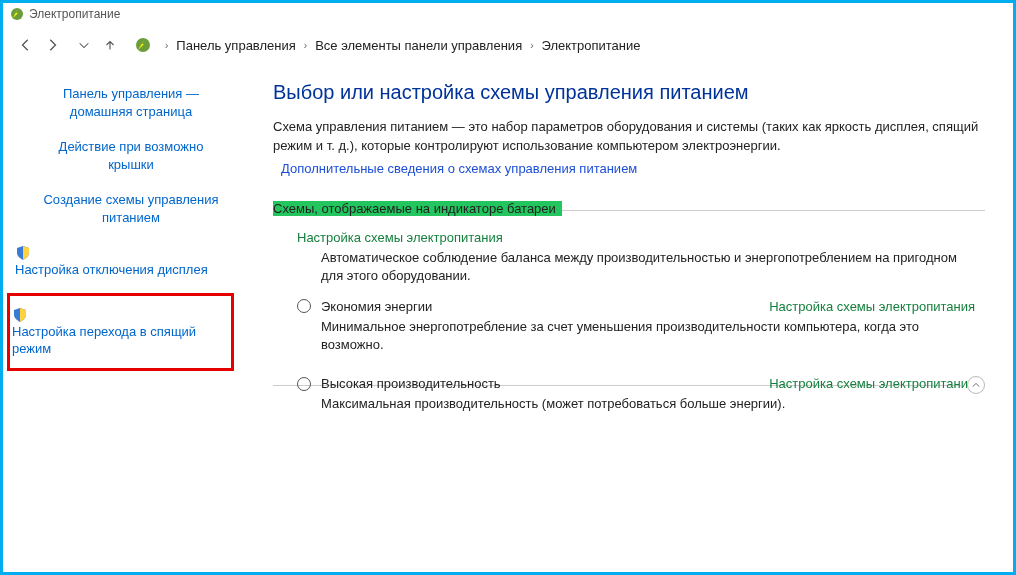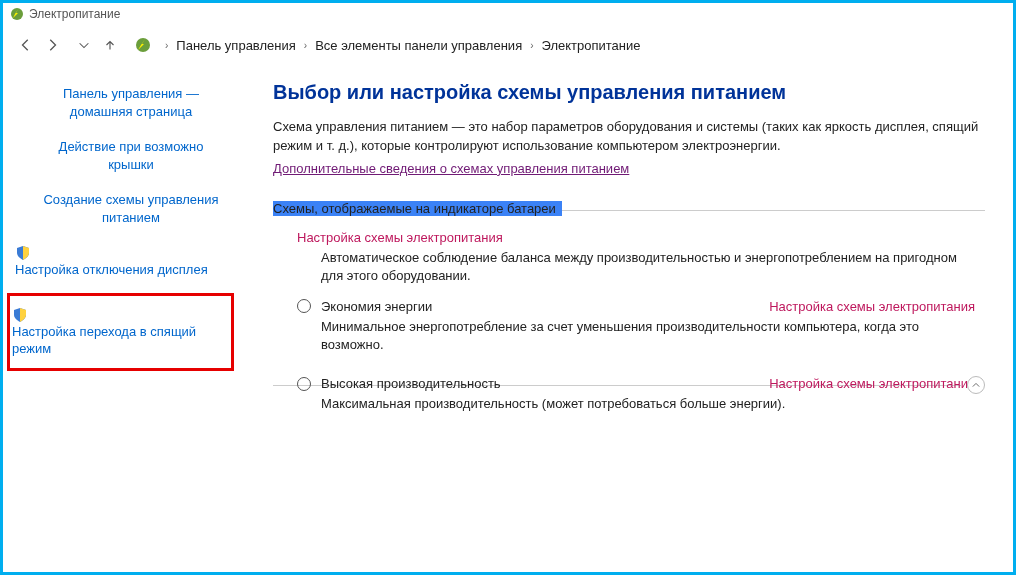"Выбор или настройка схемы управления" .main h1 { font-weight: 700 -> 400 }
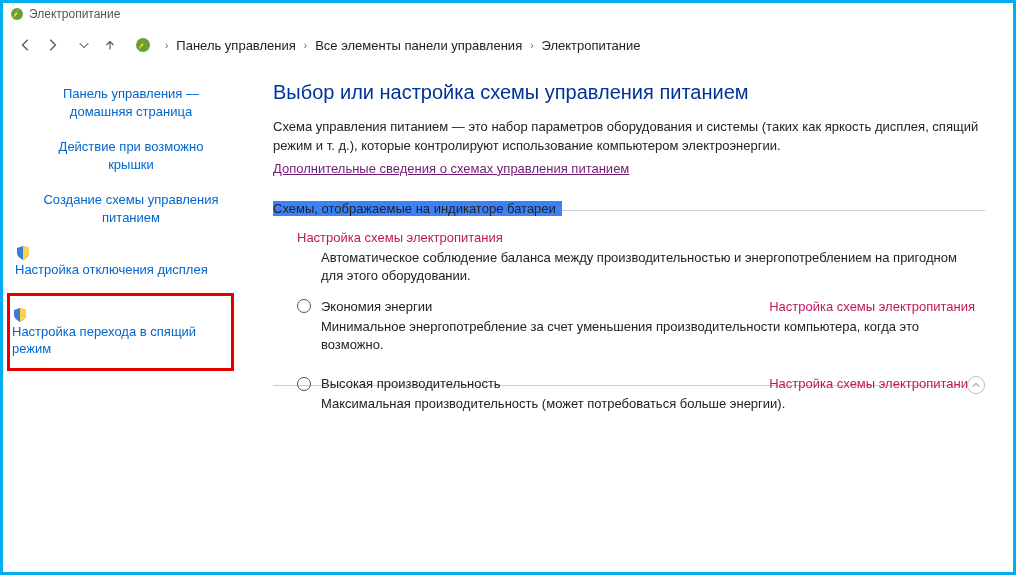"Дополнительные сведения о схемах" .intro a { color: #701a75 -> #1d4ed8; margin-left: none -> 8px; text-decoration: underline -> none }
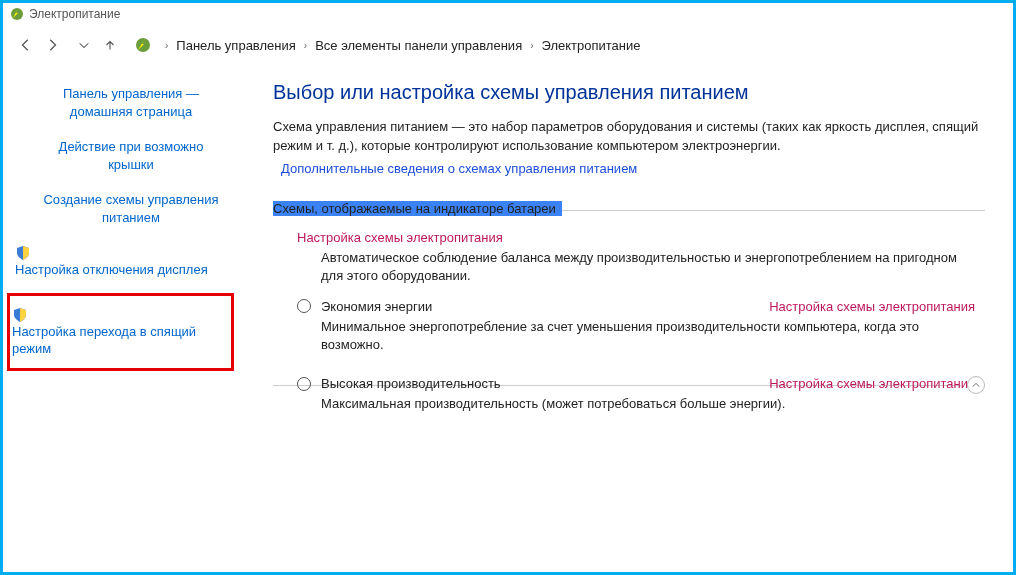"Схемы, отображаемые на индикаторе" .fieldset .legend { background: #3b82f6 -> #22c55e }
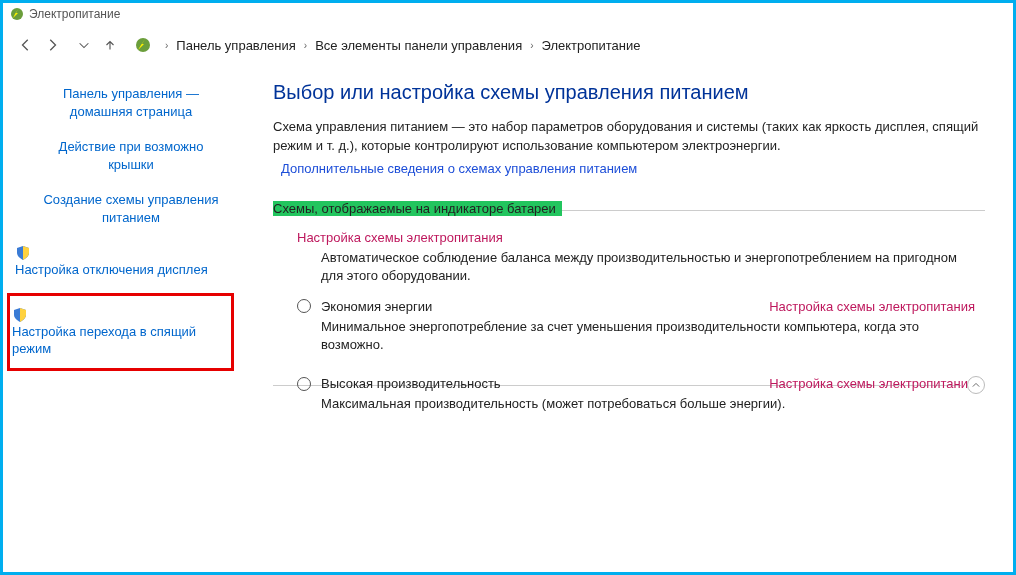"Настройка схемы электропитания" .plan-link { color: #be185d -> #15803d }
